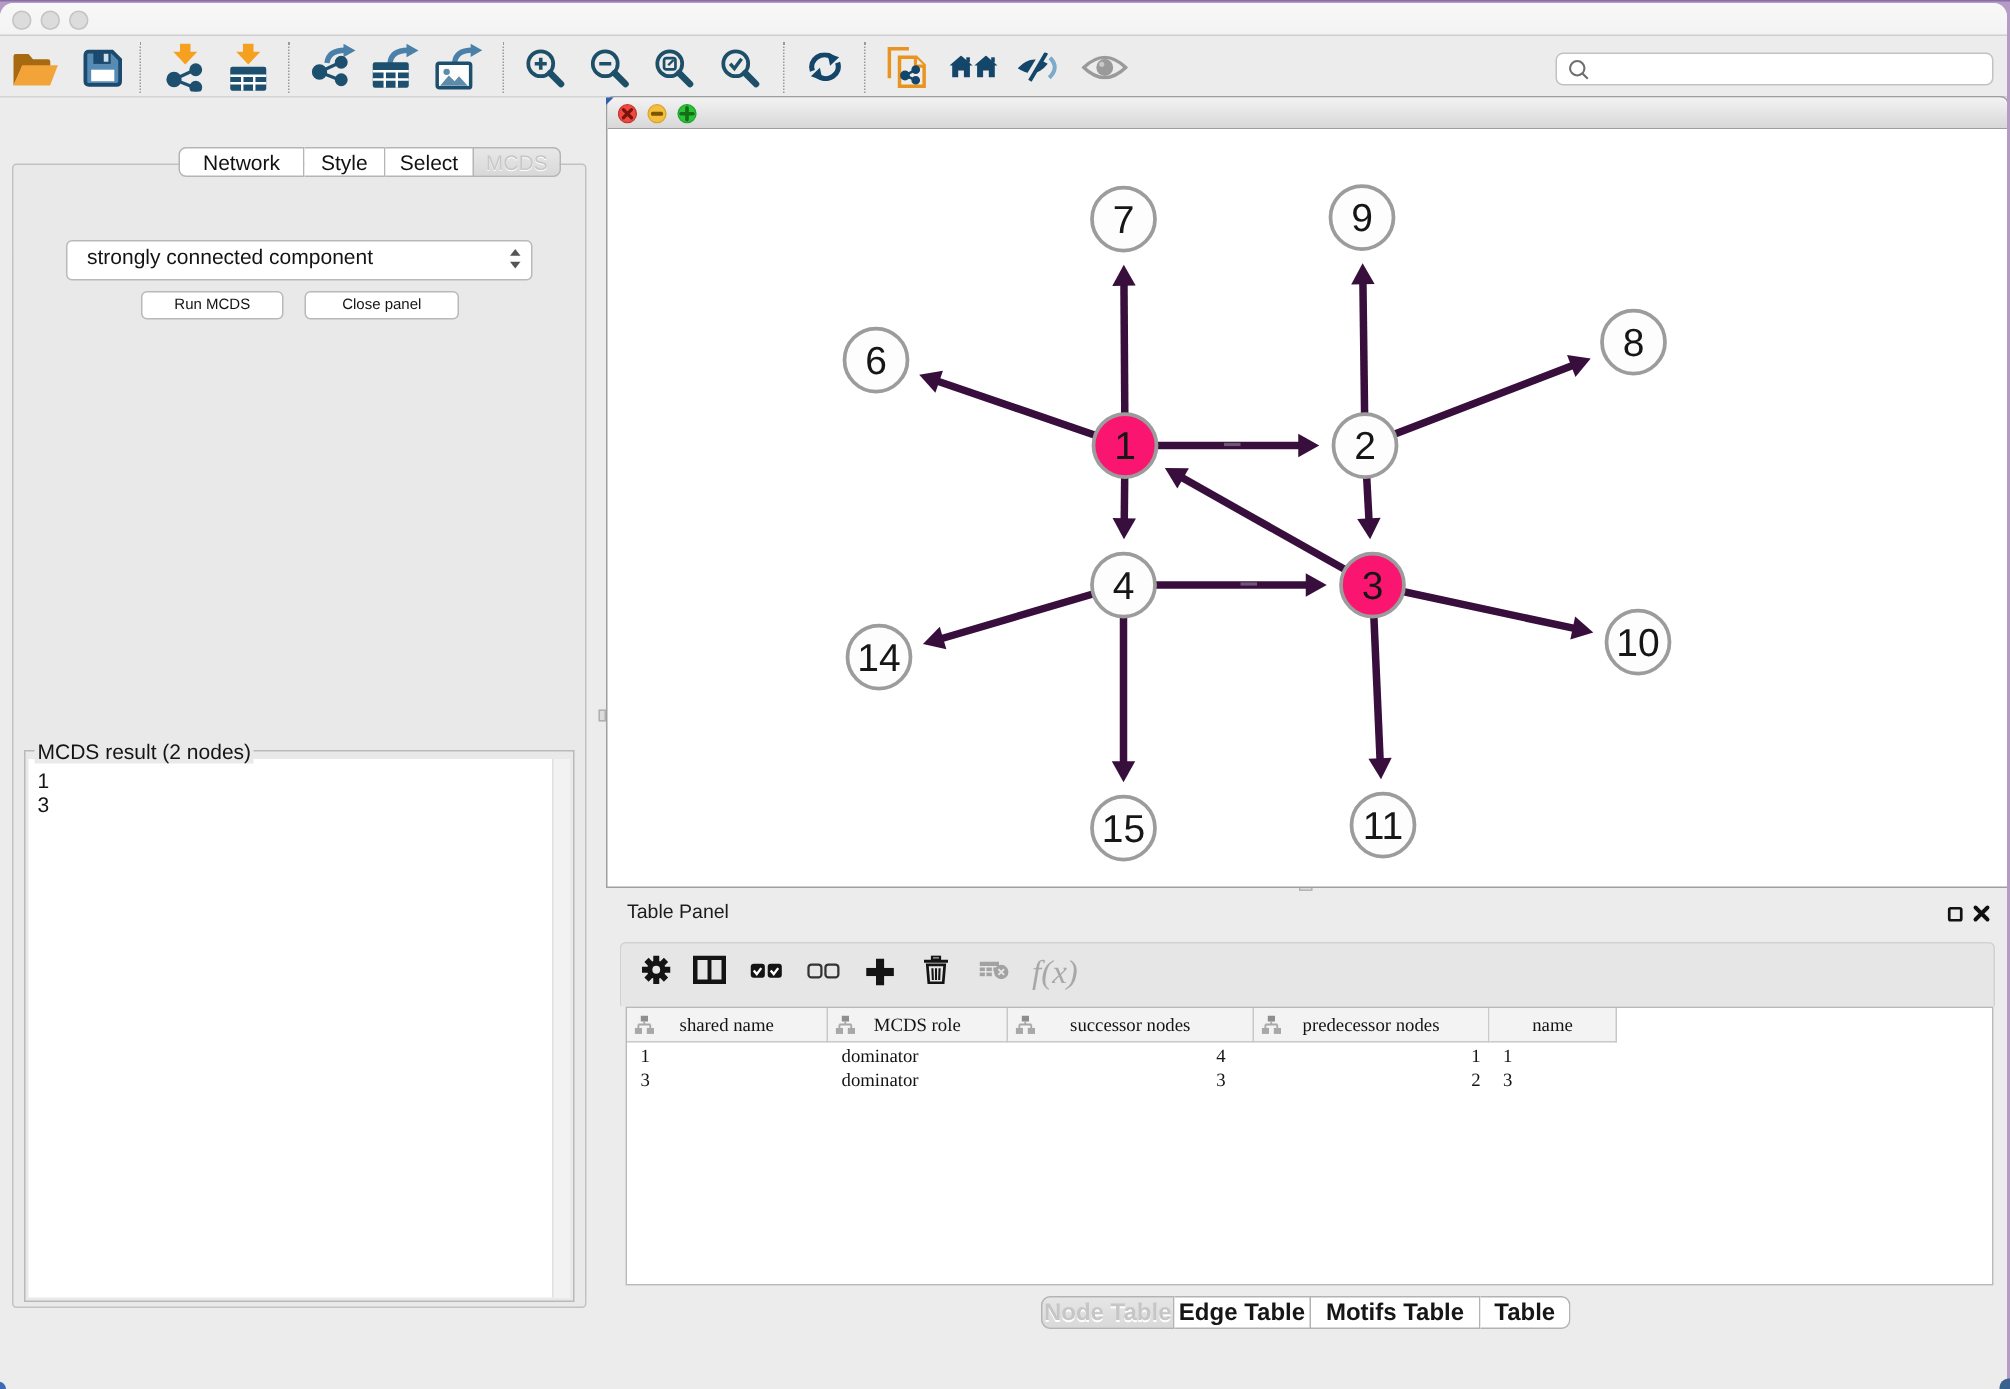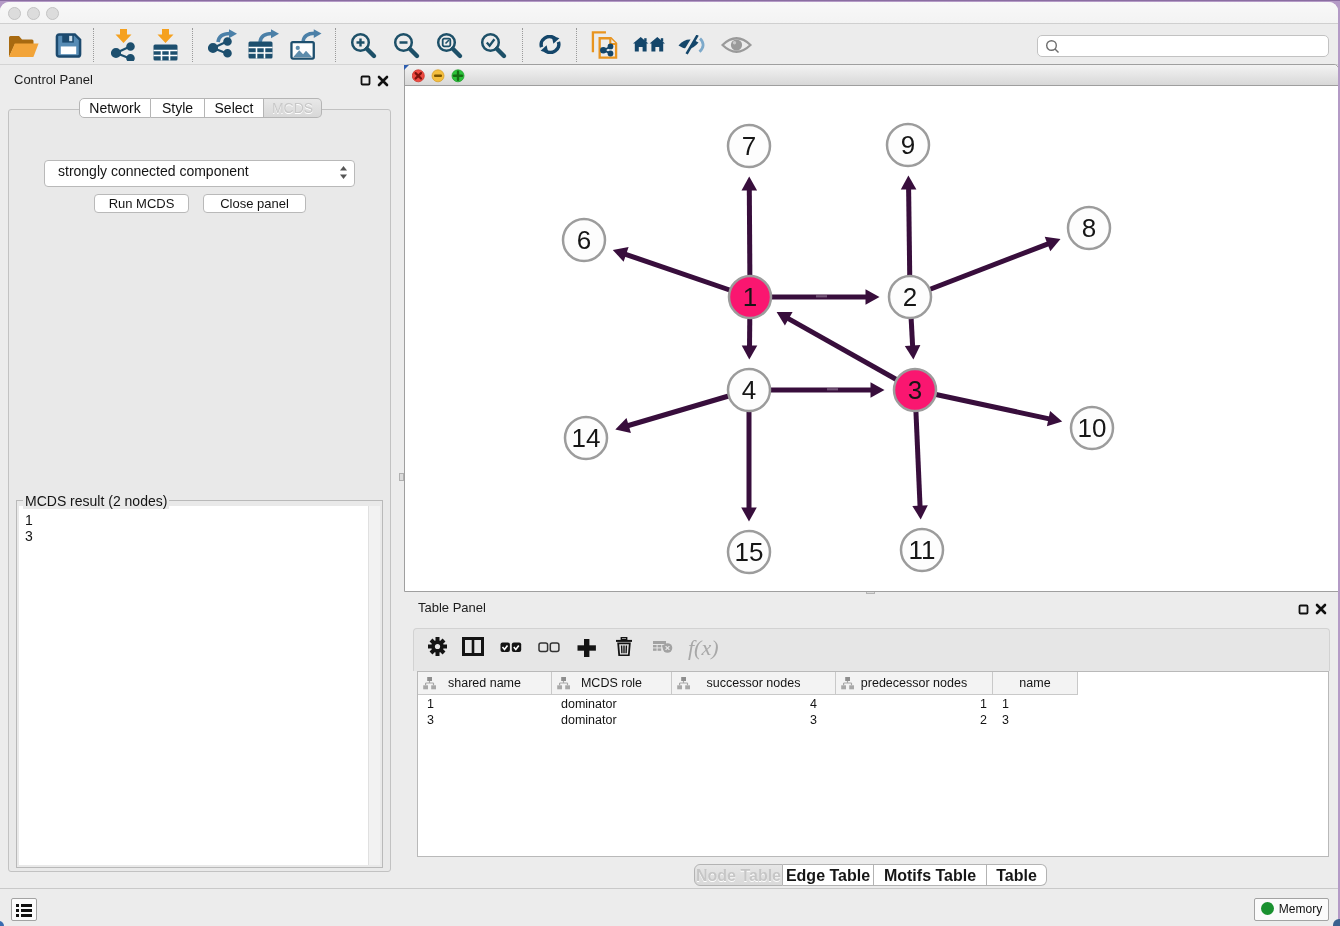"Control Panel" div { html: <div> <div>Control Panel</div> <svg> <rect></rect> </svg> <svg> <path></path> </svg> </div> -> none }
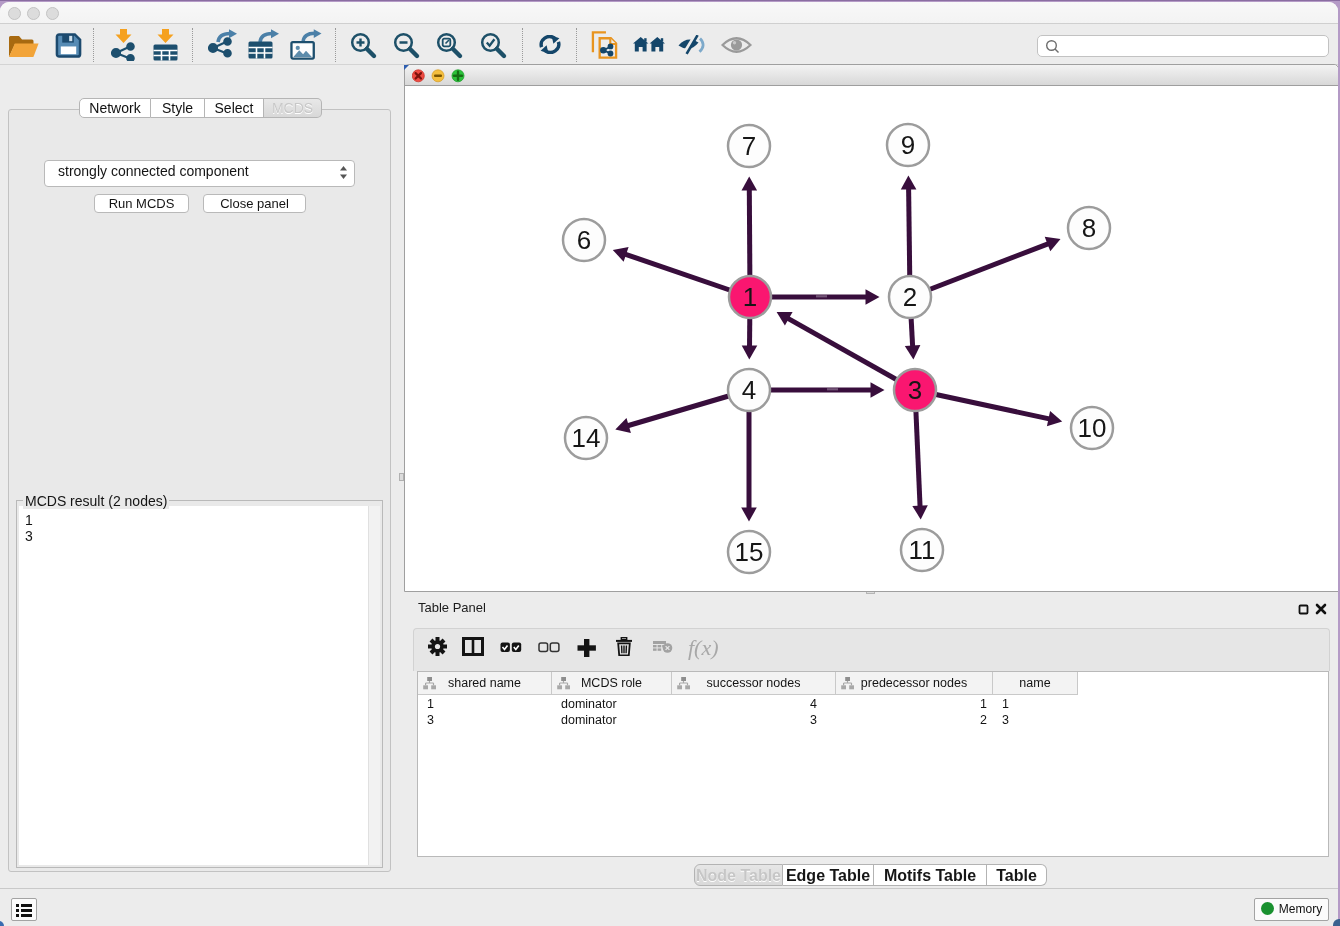"Network" div.tab { margin-left: none -> 40px; width: 72px -> 84px }
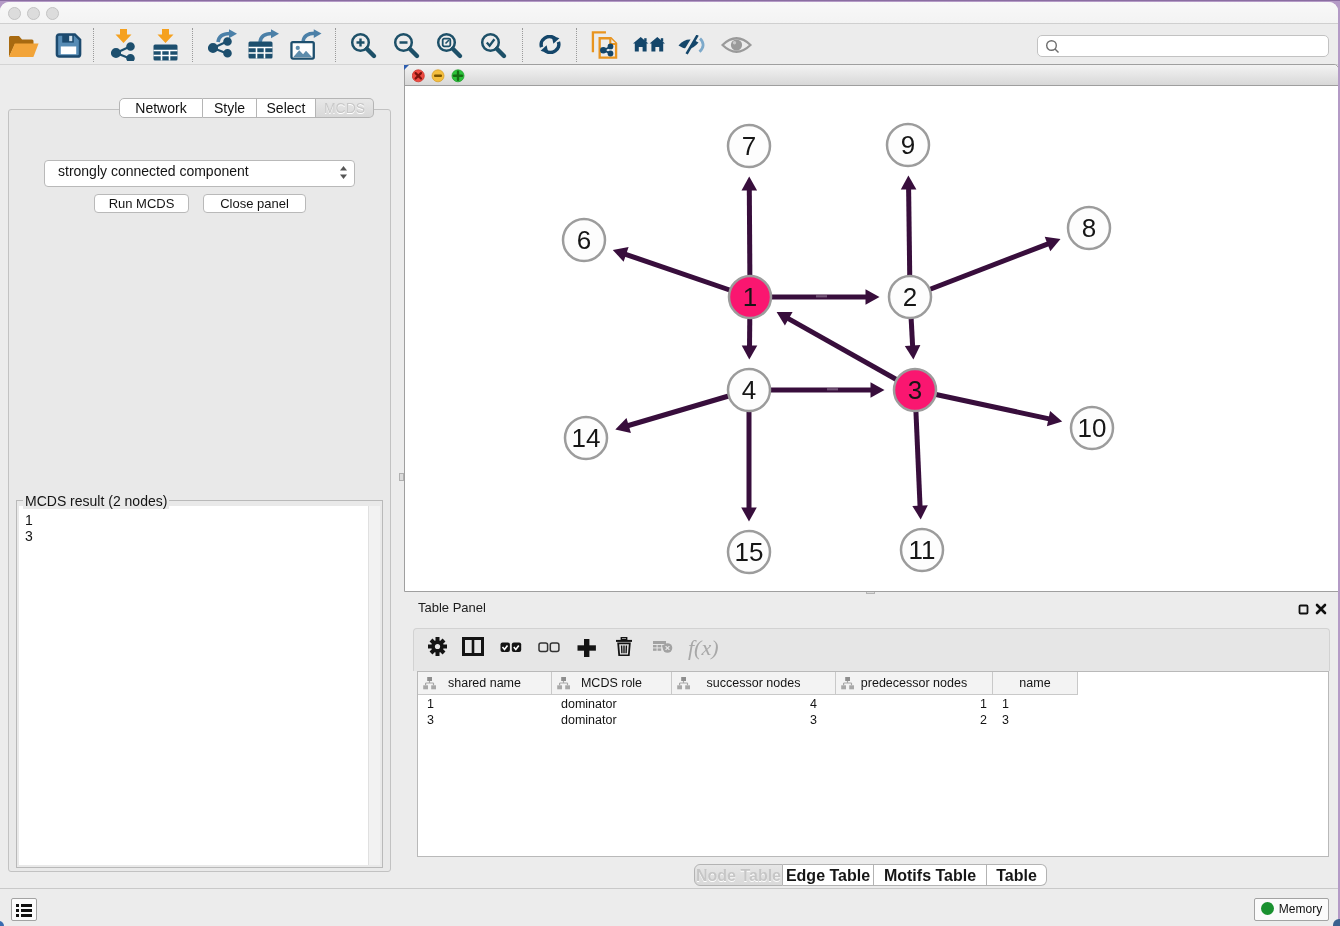"Run MCDS" .btn { font-size: 13px -> 10px }
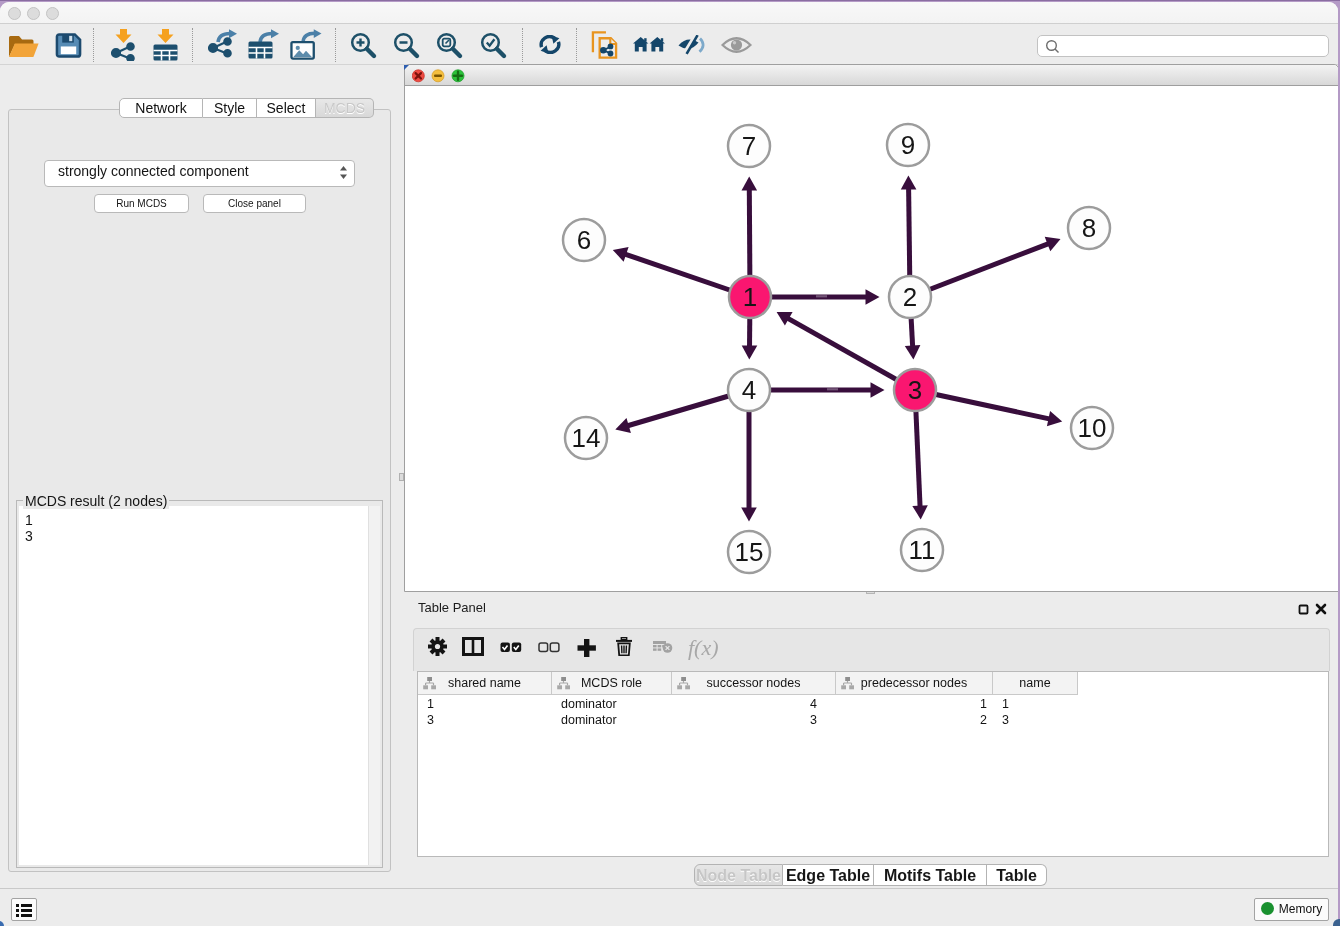"shared name" #tp-table { font-family: none -> Liberation Serif, serif }
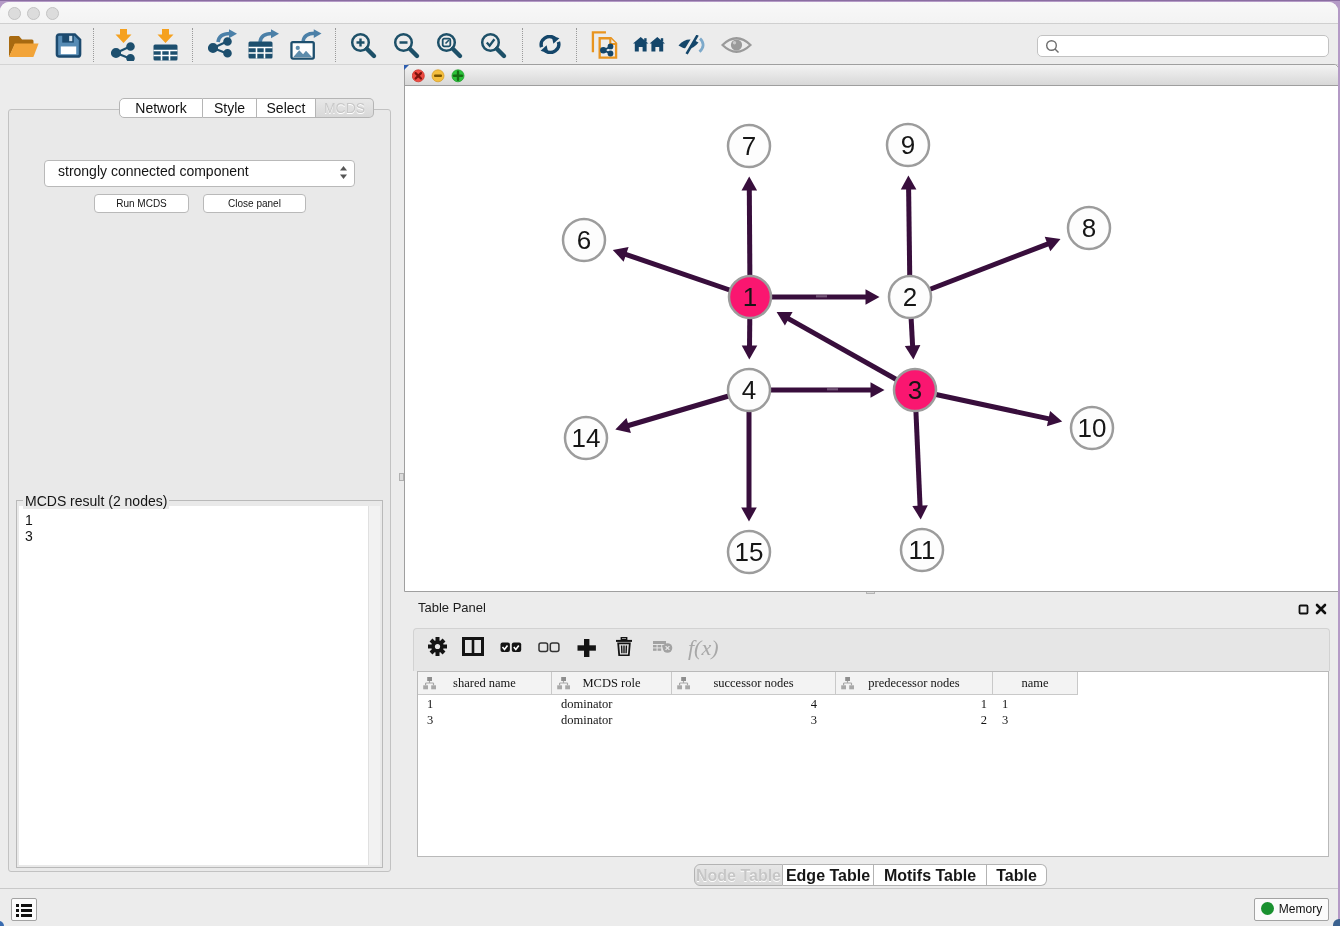"Memory" div { html: <div> <div> <svg> <g> <rect></rect> <rect></rect> <rect></rect> <rect></rect> <rect></rect> <rect></rect> </g> </svg> </div> <div> <span></span>Memory </div> </div> -> none }
